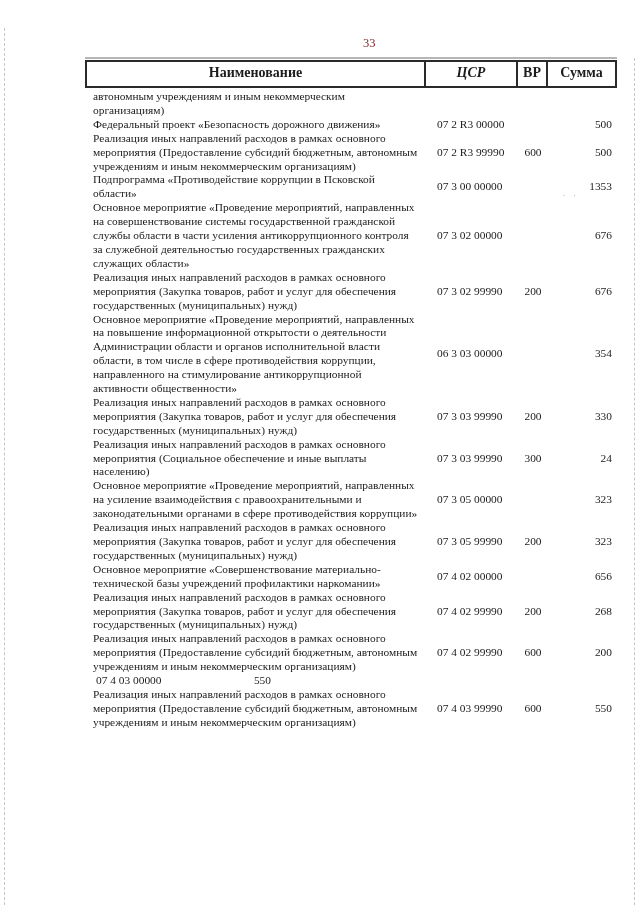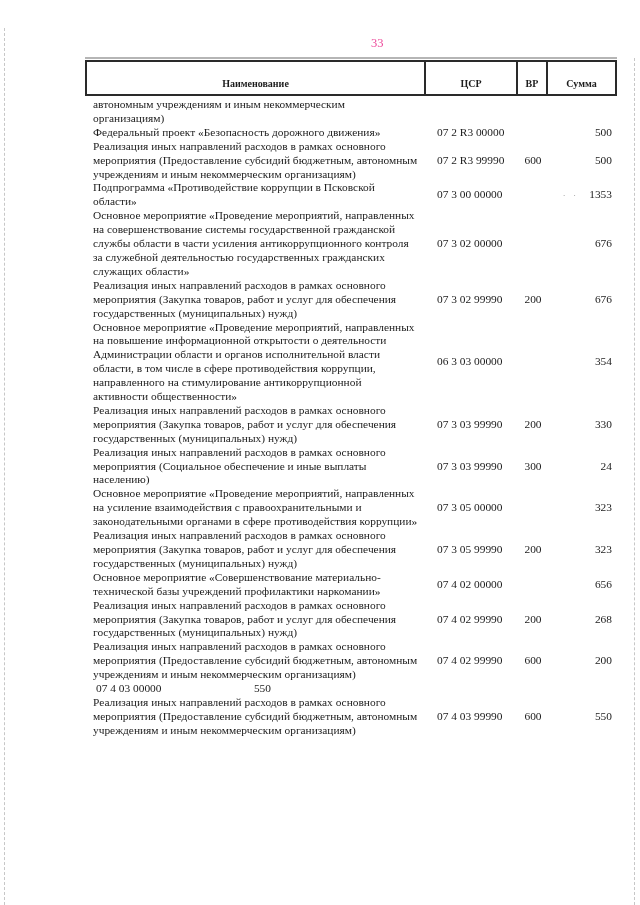"33" .page-number { color: #ec4899 -> #7f1d1d; left: 371px -> 363px }
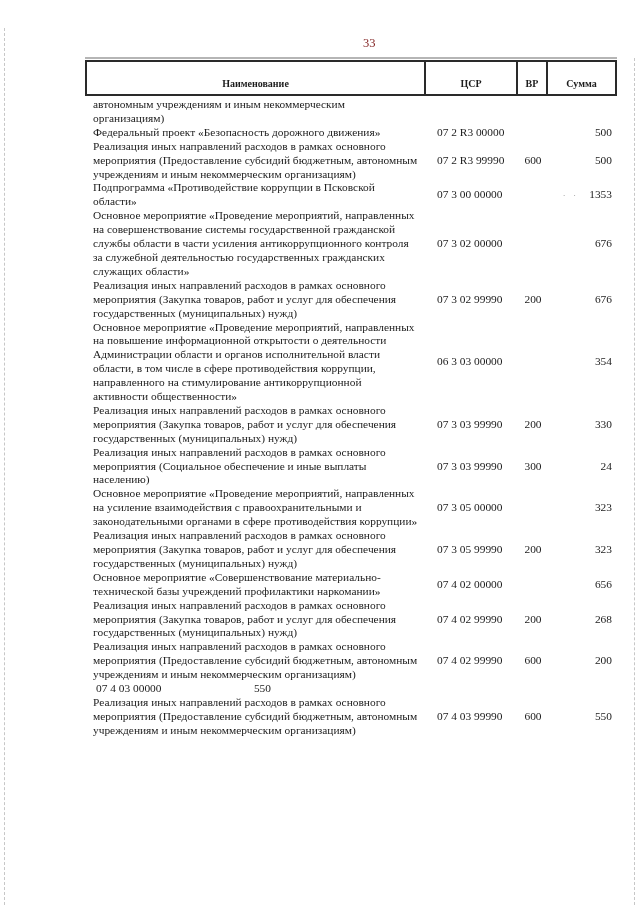"Наименование" .header-cell { font-size: 10px -> 14px; height: 36px -> 28px; padding-top: 15px -> 4px }
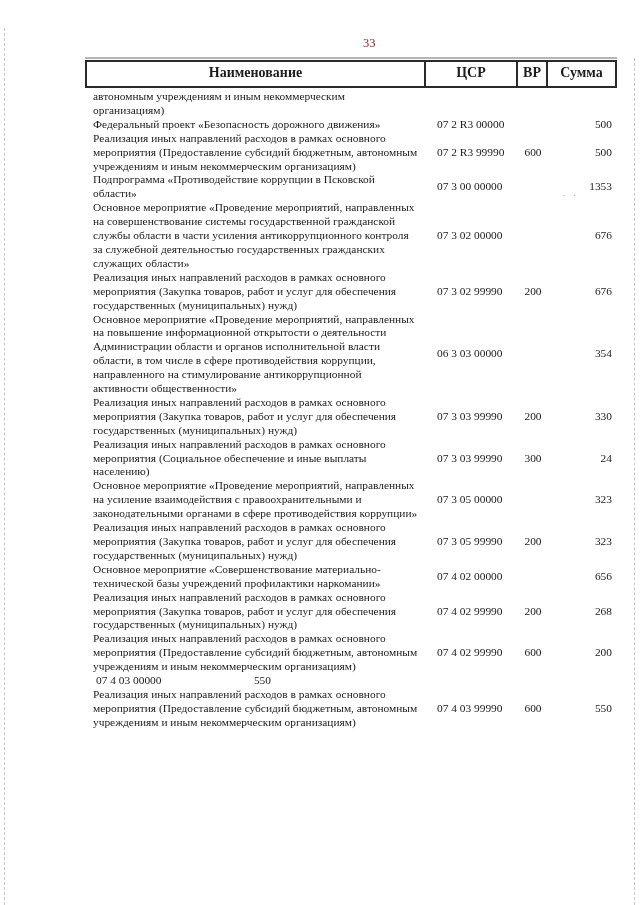"ЦСР" .hc-csr { font-style: none -> italic }
